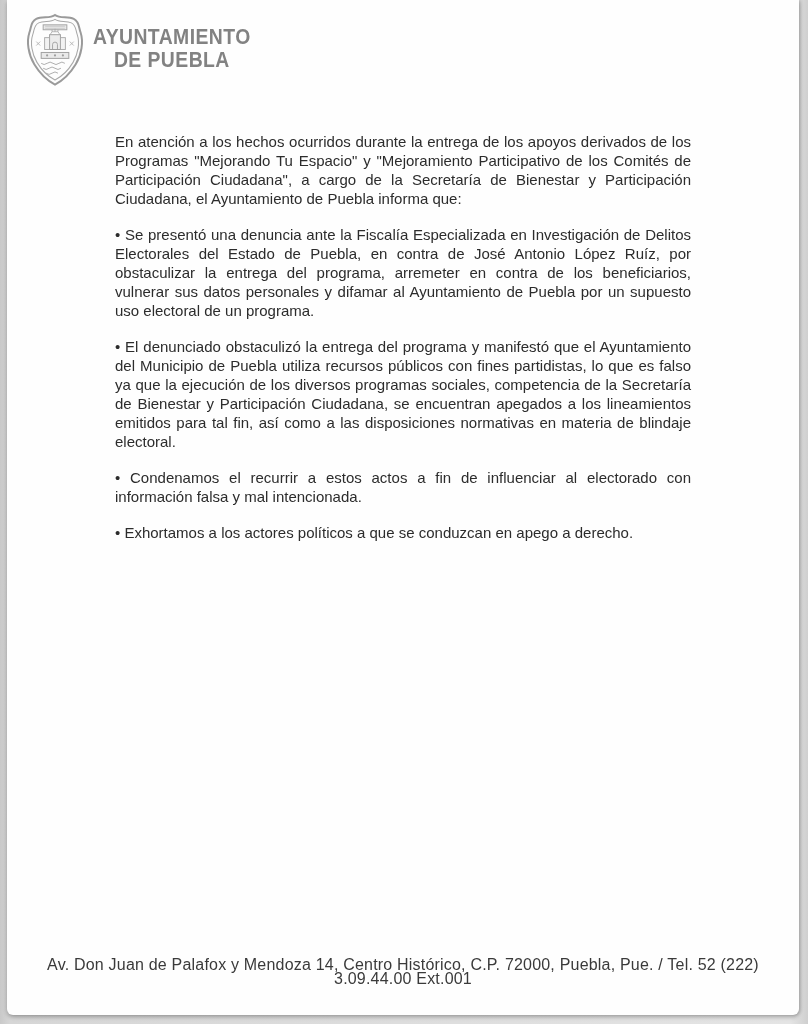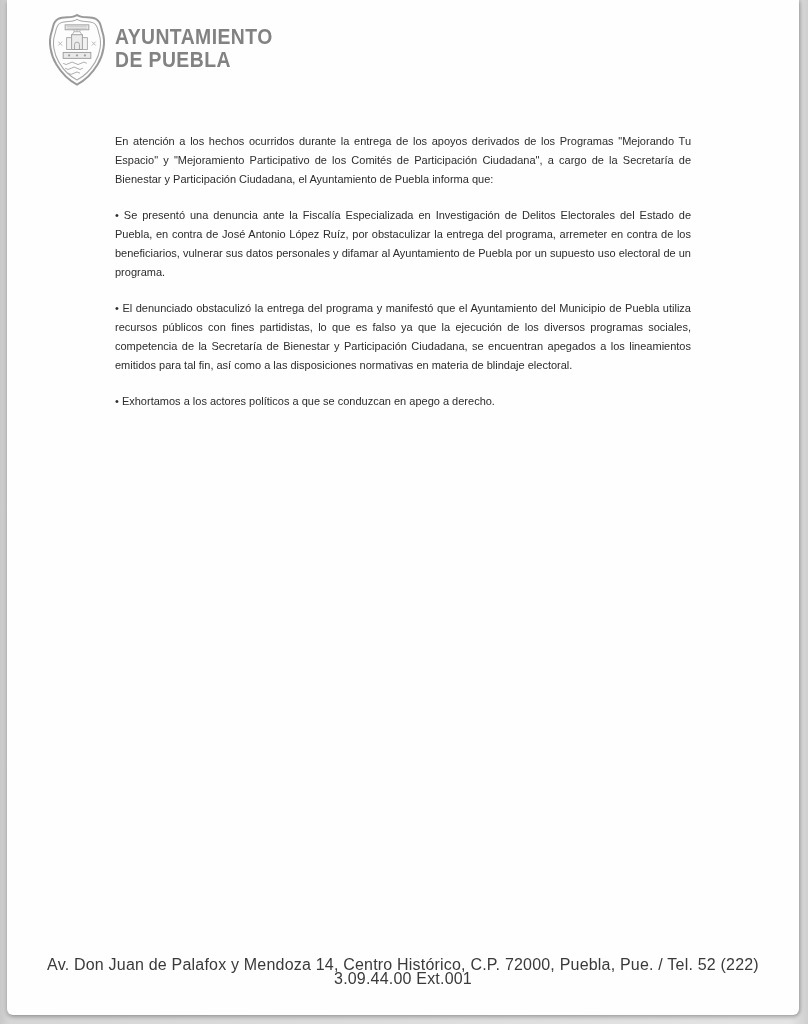"AYUNTAMIENTO" .letterhead { left: 38px -> 16px; text-align: none -> center }
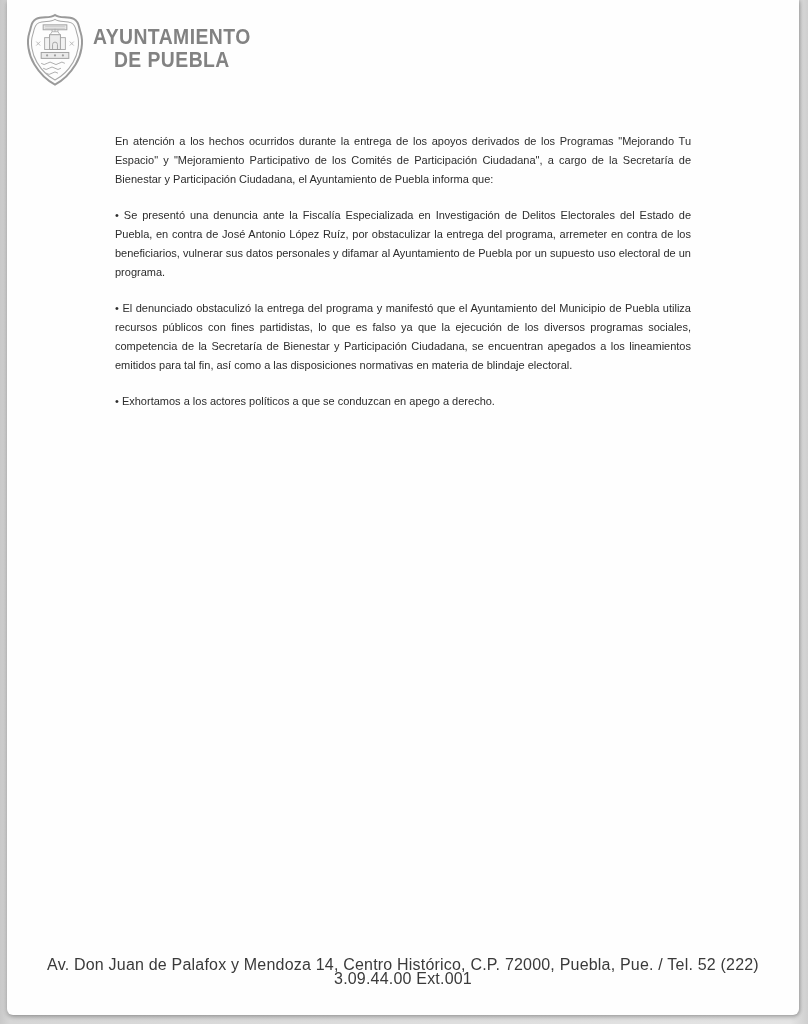"En atención a los hechos" .doc-body { font-size: 11px -> 15px }
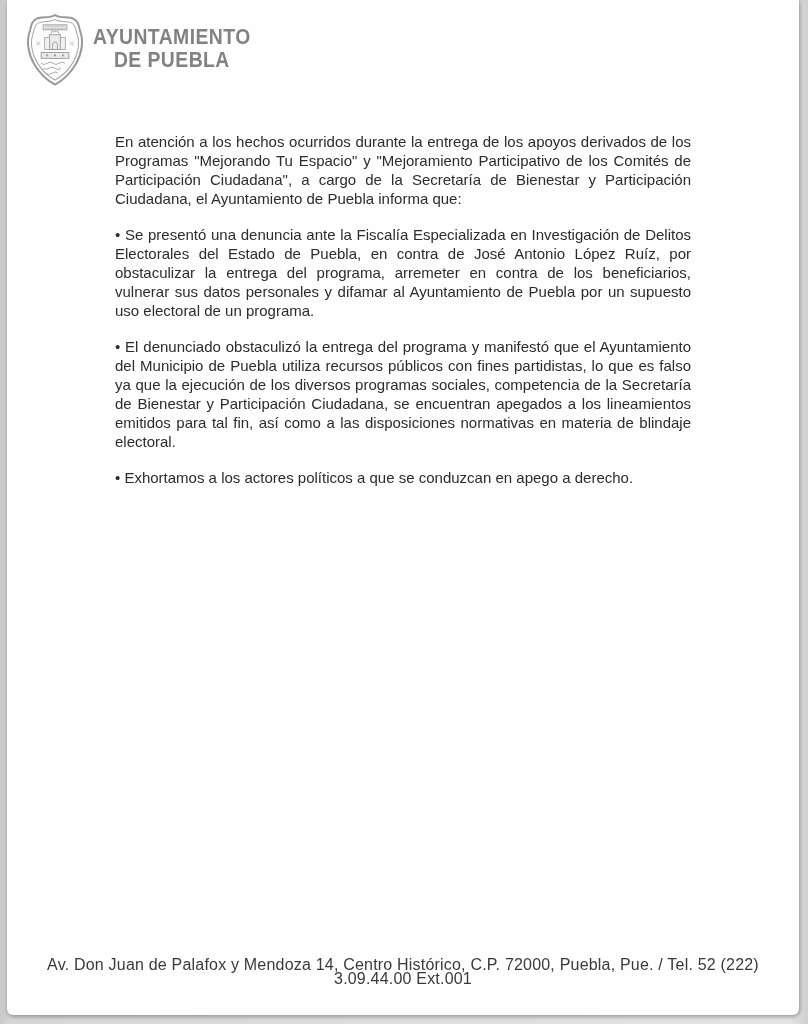"• Condenamos el recurrir a" p.para { html: none -> <p>• Condenamos el recurrir a estos actos a fin de influenciar al electorado con información falsa y mal intencionada.</p> }
